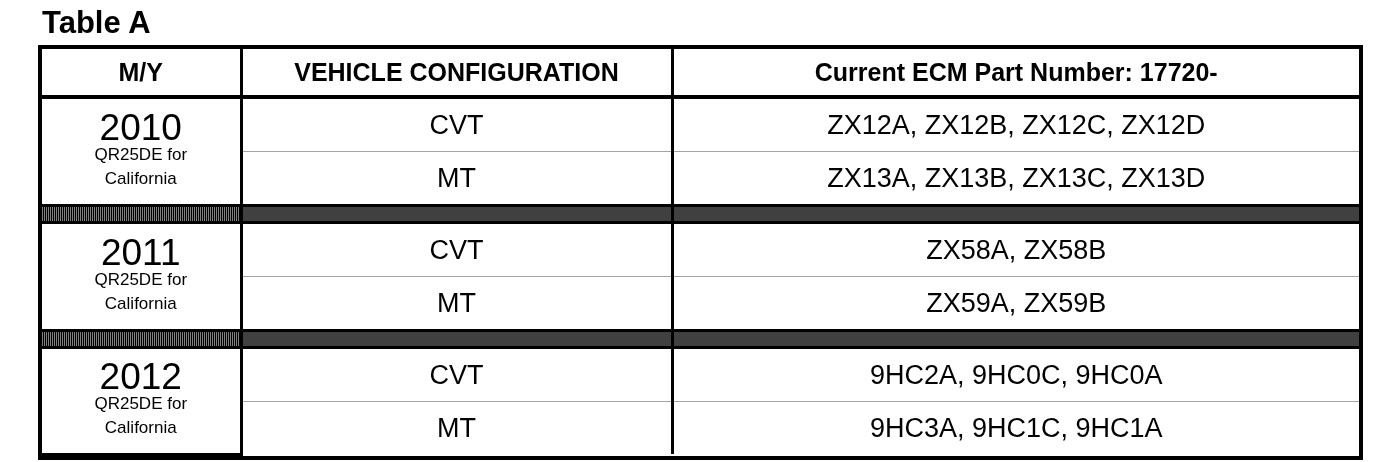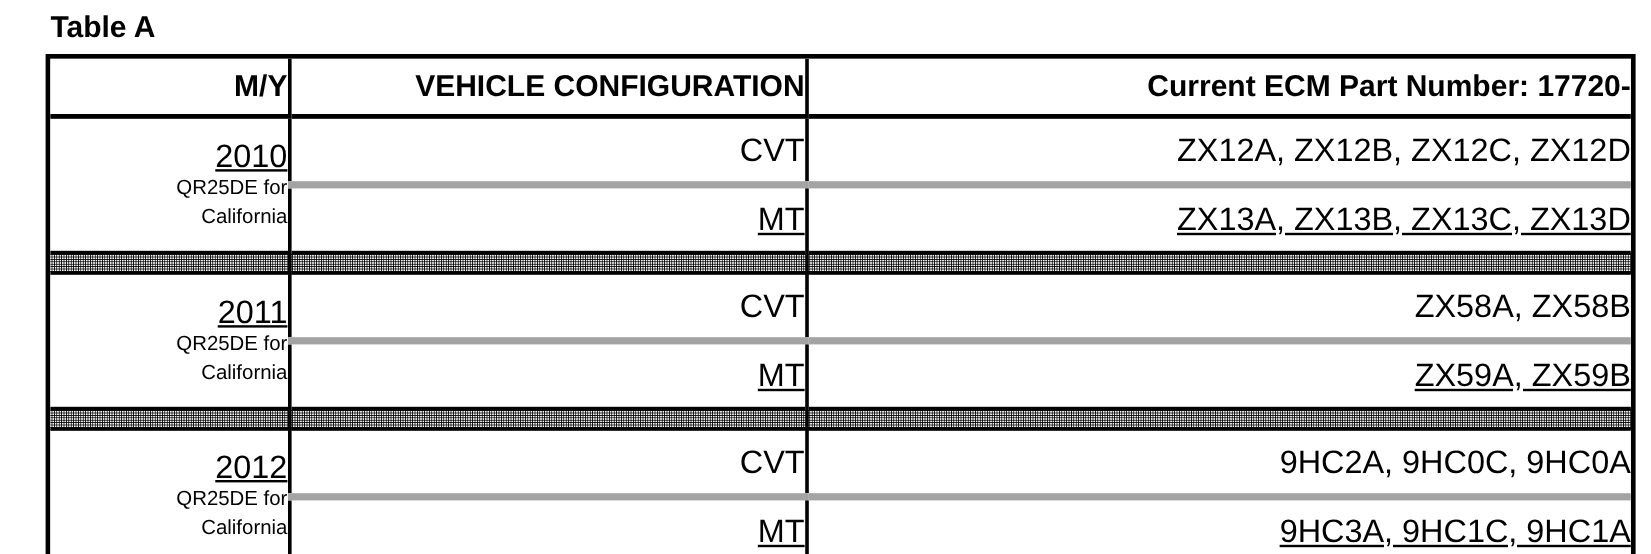"Table A" .title { font-size: 25px -> 31px }
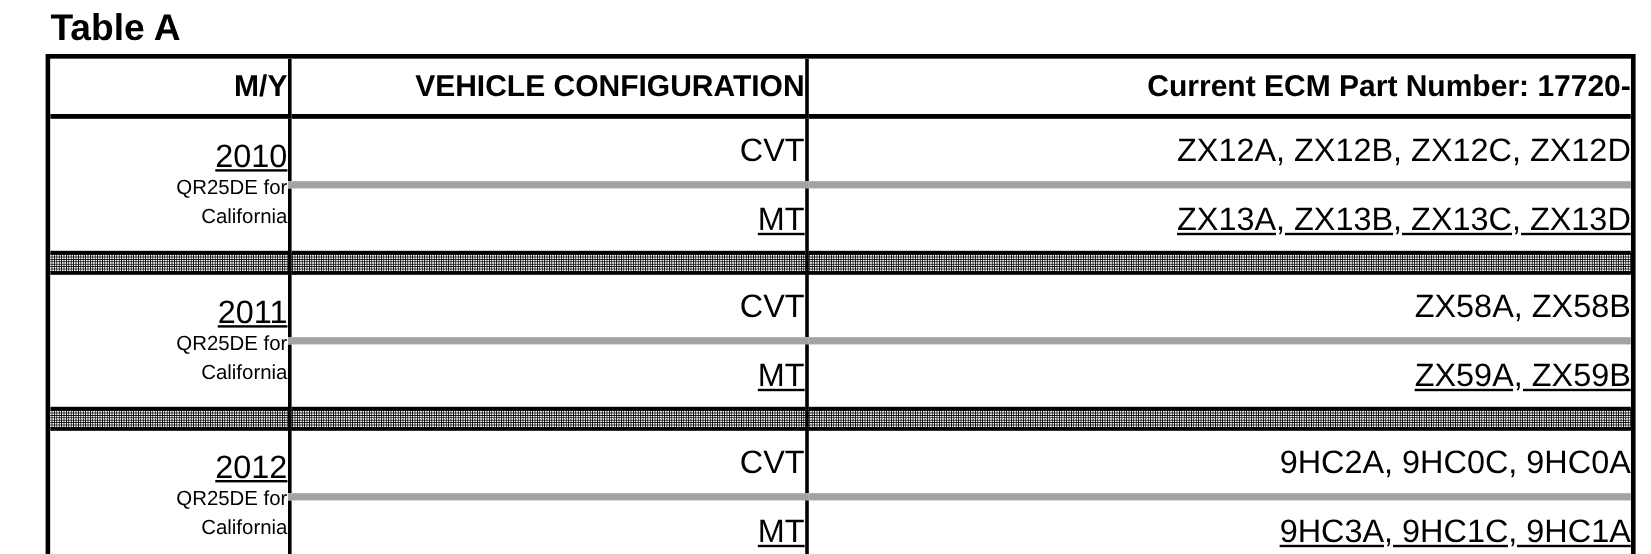"M/Y" table.ecm td, table.ecm th { text-align: right -> center }
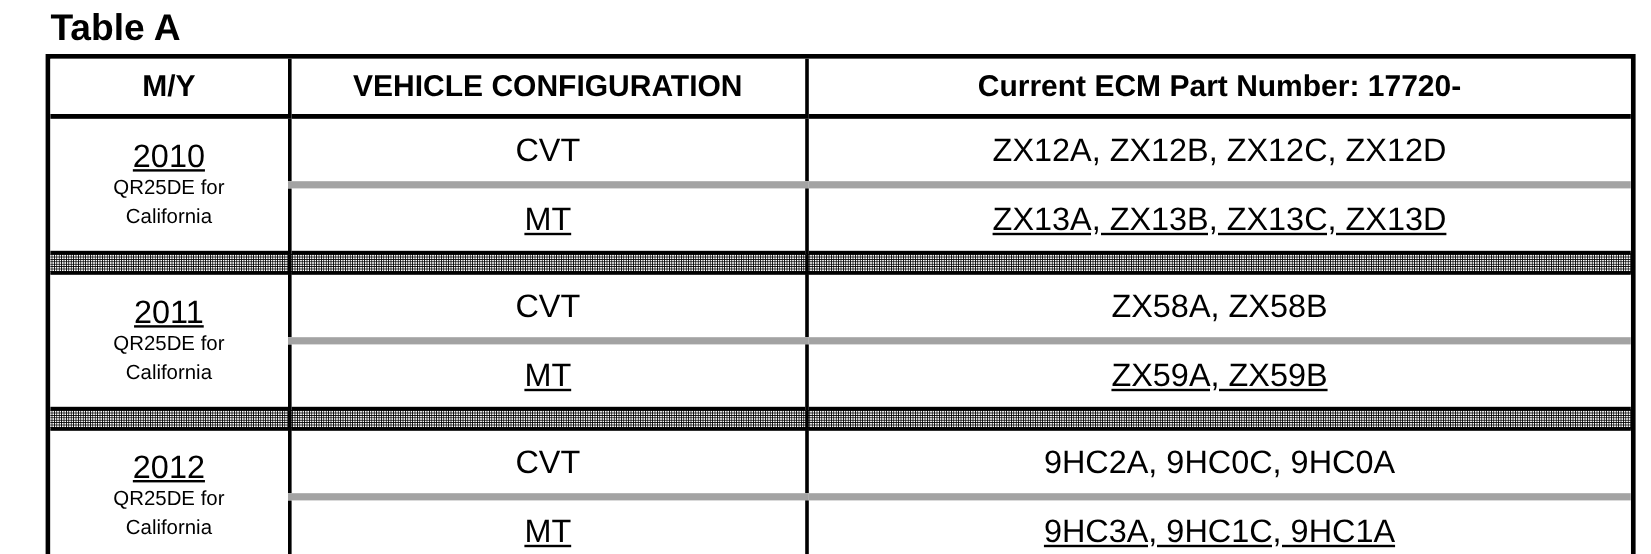"2010" .my-year { font-size: 27px -> 37px; text-decoration: underline -> none }
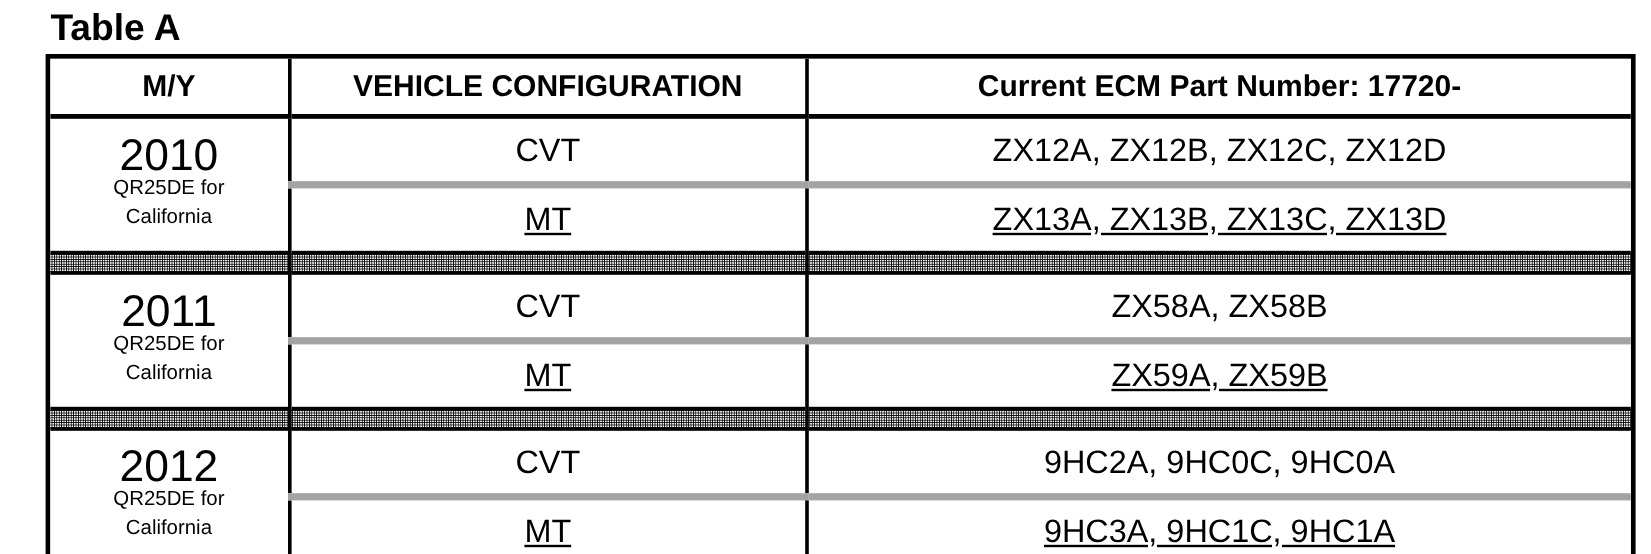"MT" .rule-top td.inner-rule { border-top: 6px solid #a3a3a3 -> 1px solid #a3a3a3; text-decoration: underline -> none }
